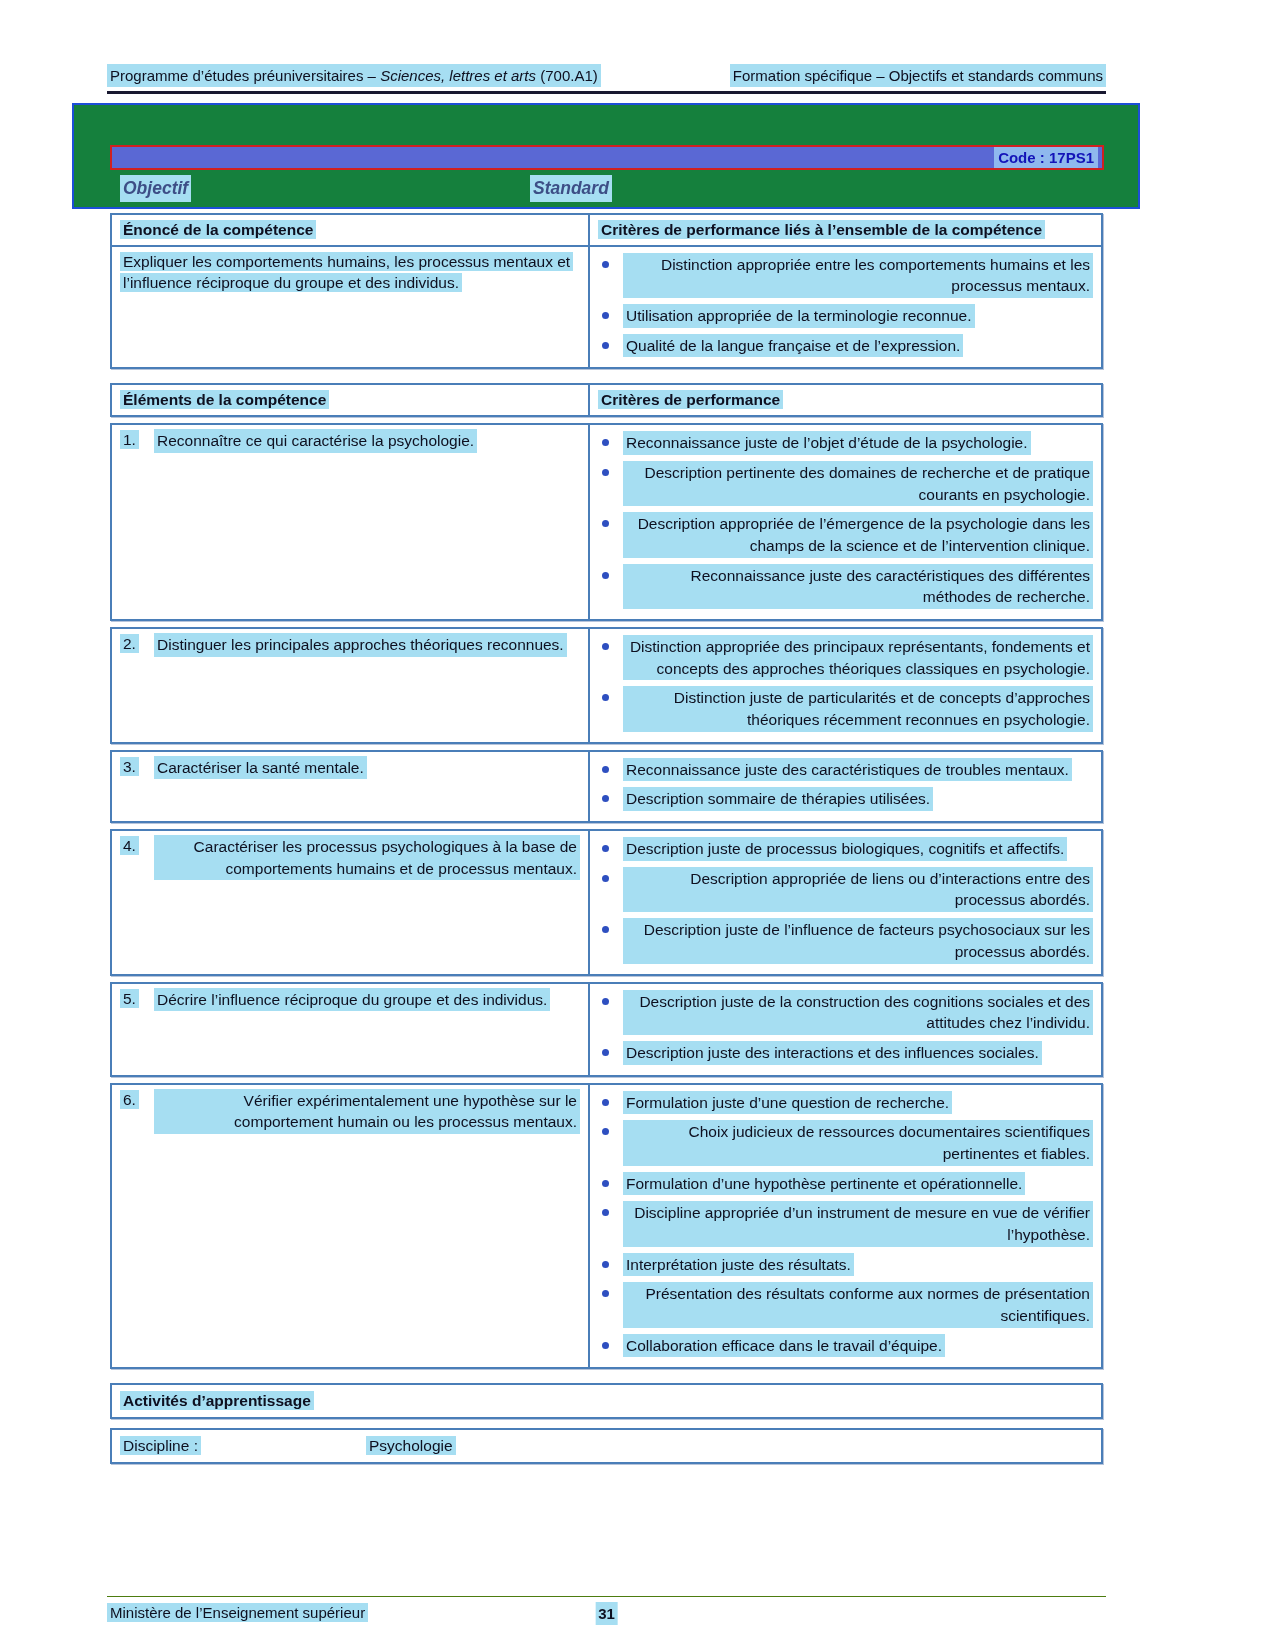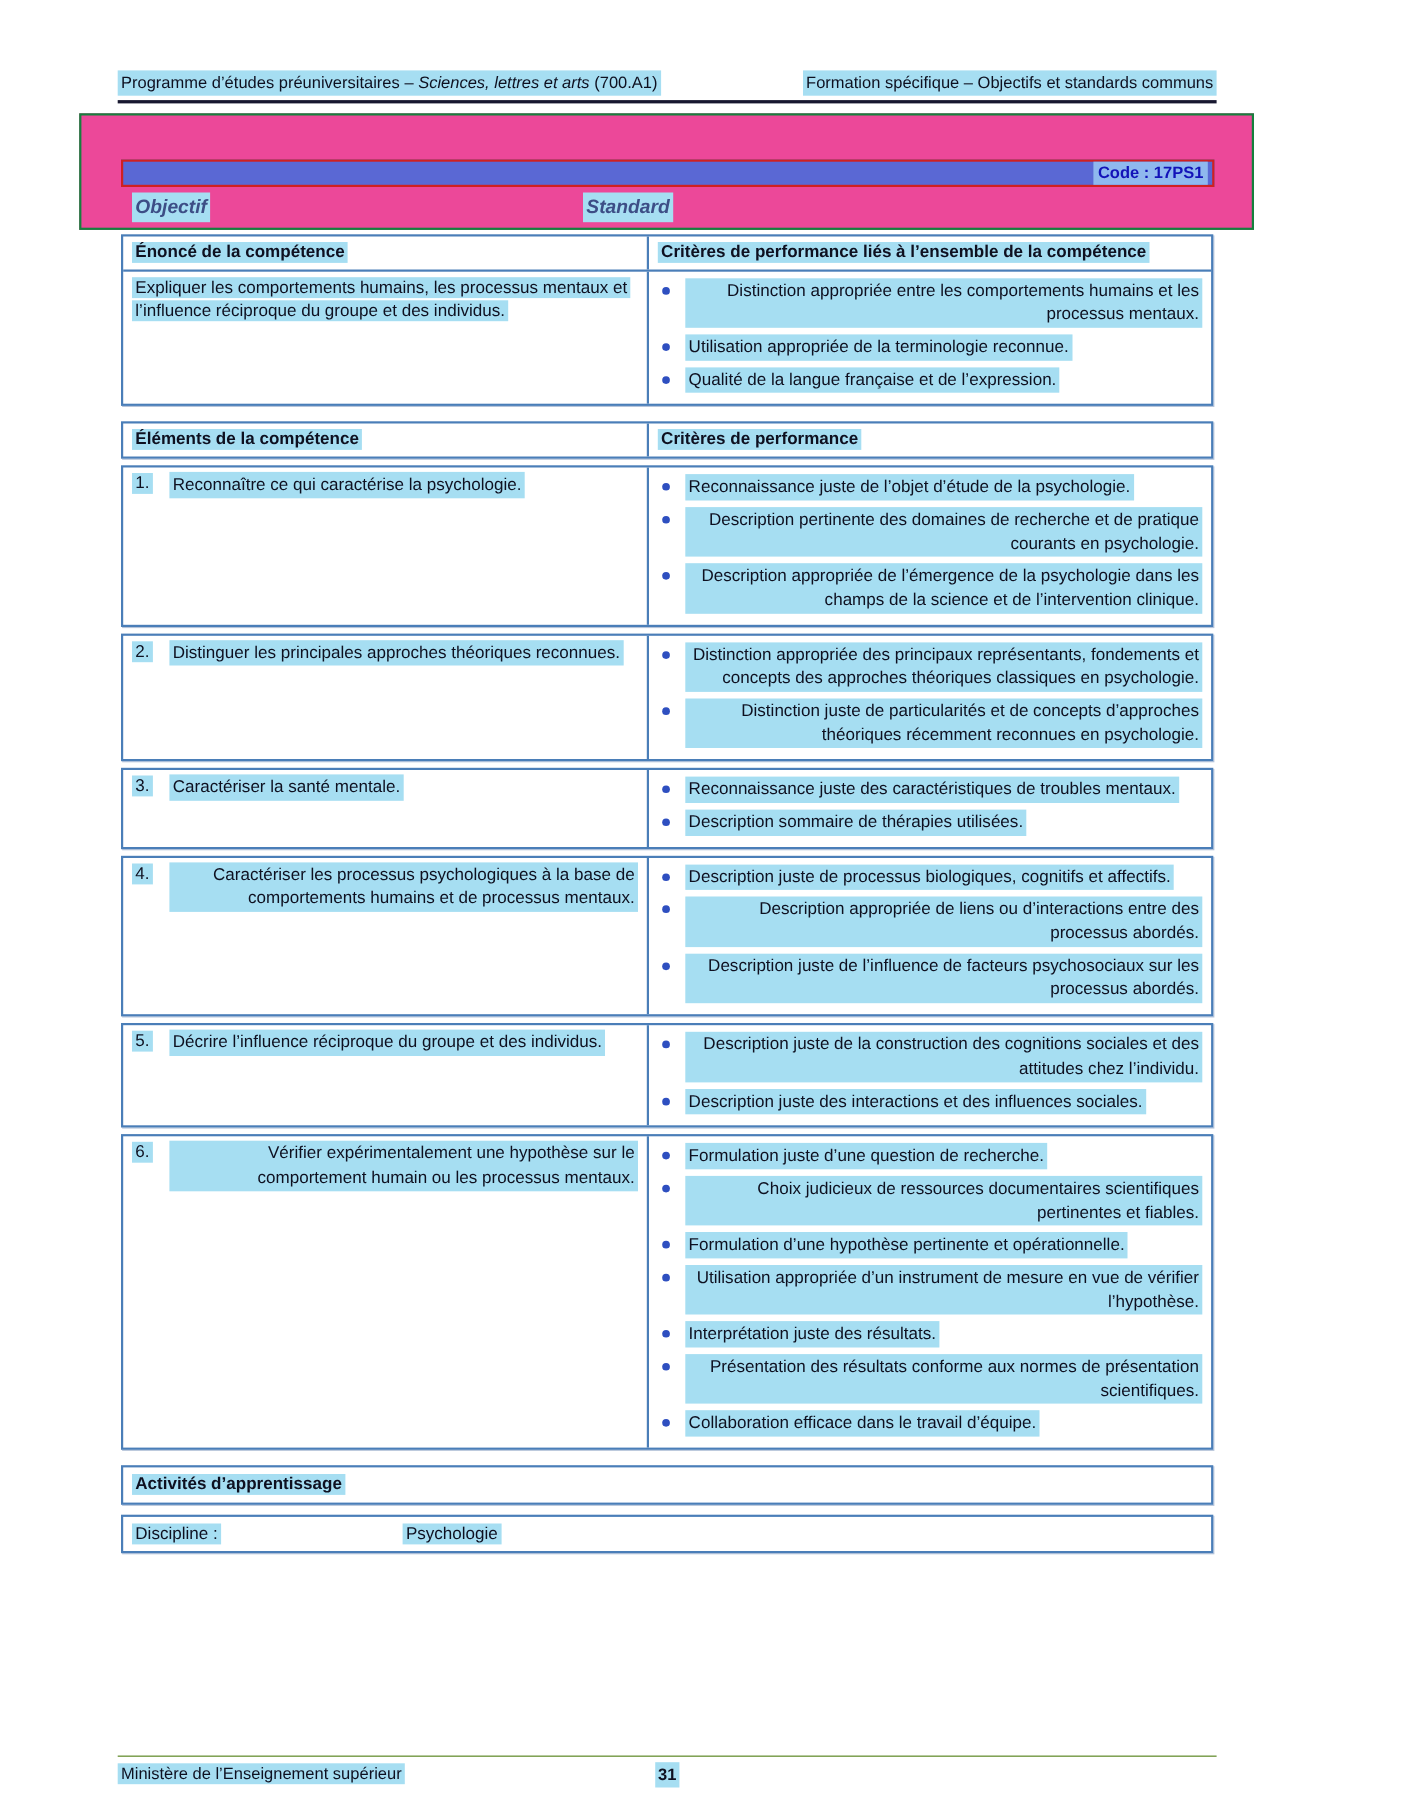"Code : 17PS1" .banner { background: #ec4899 -> #15803d; border: 2px solid #15803d -> 2px solid #1d4ed8 }
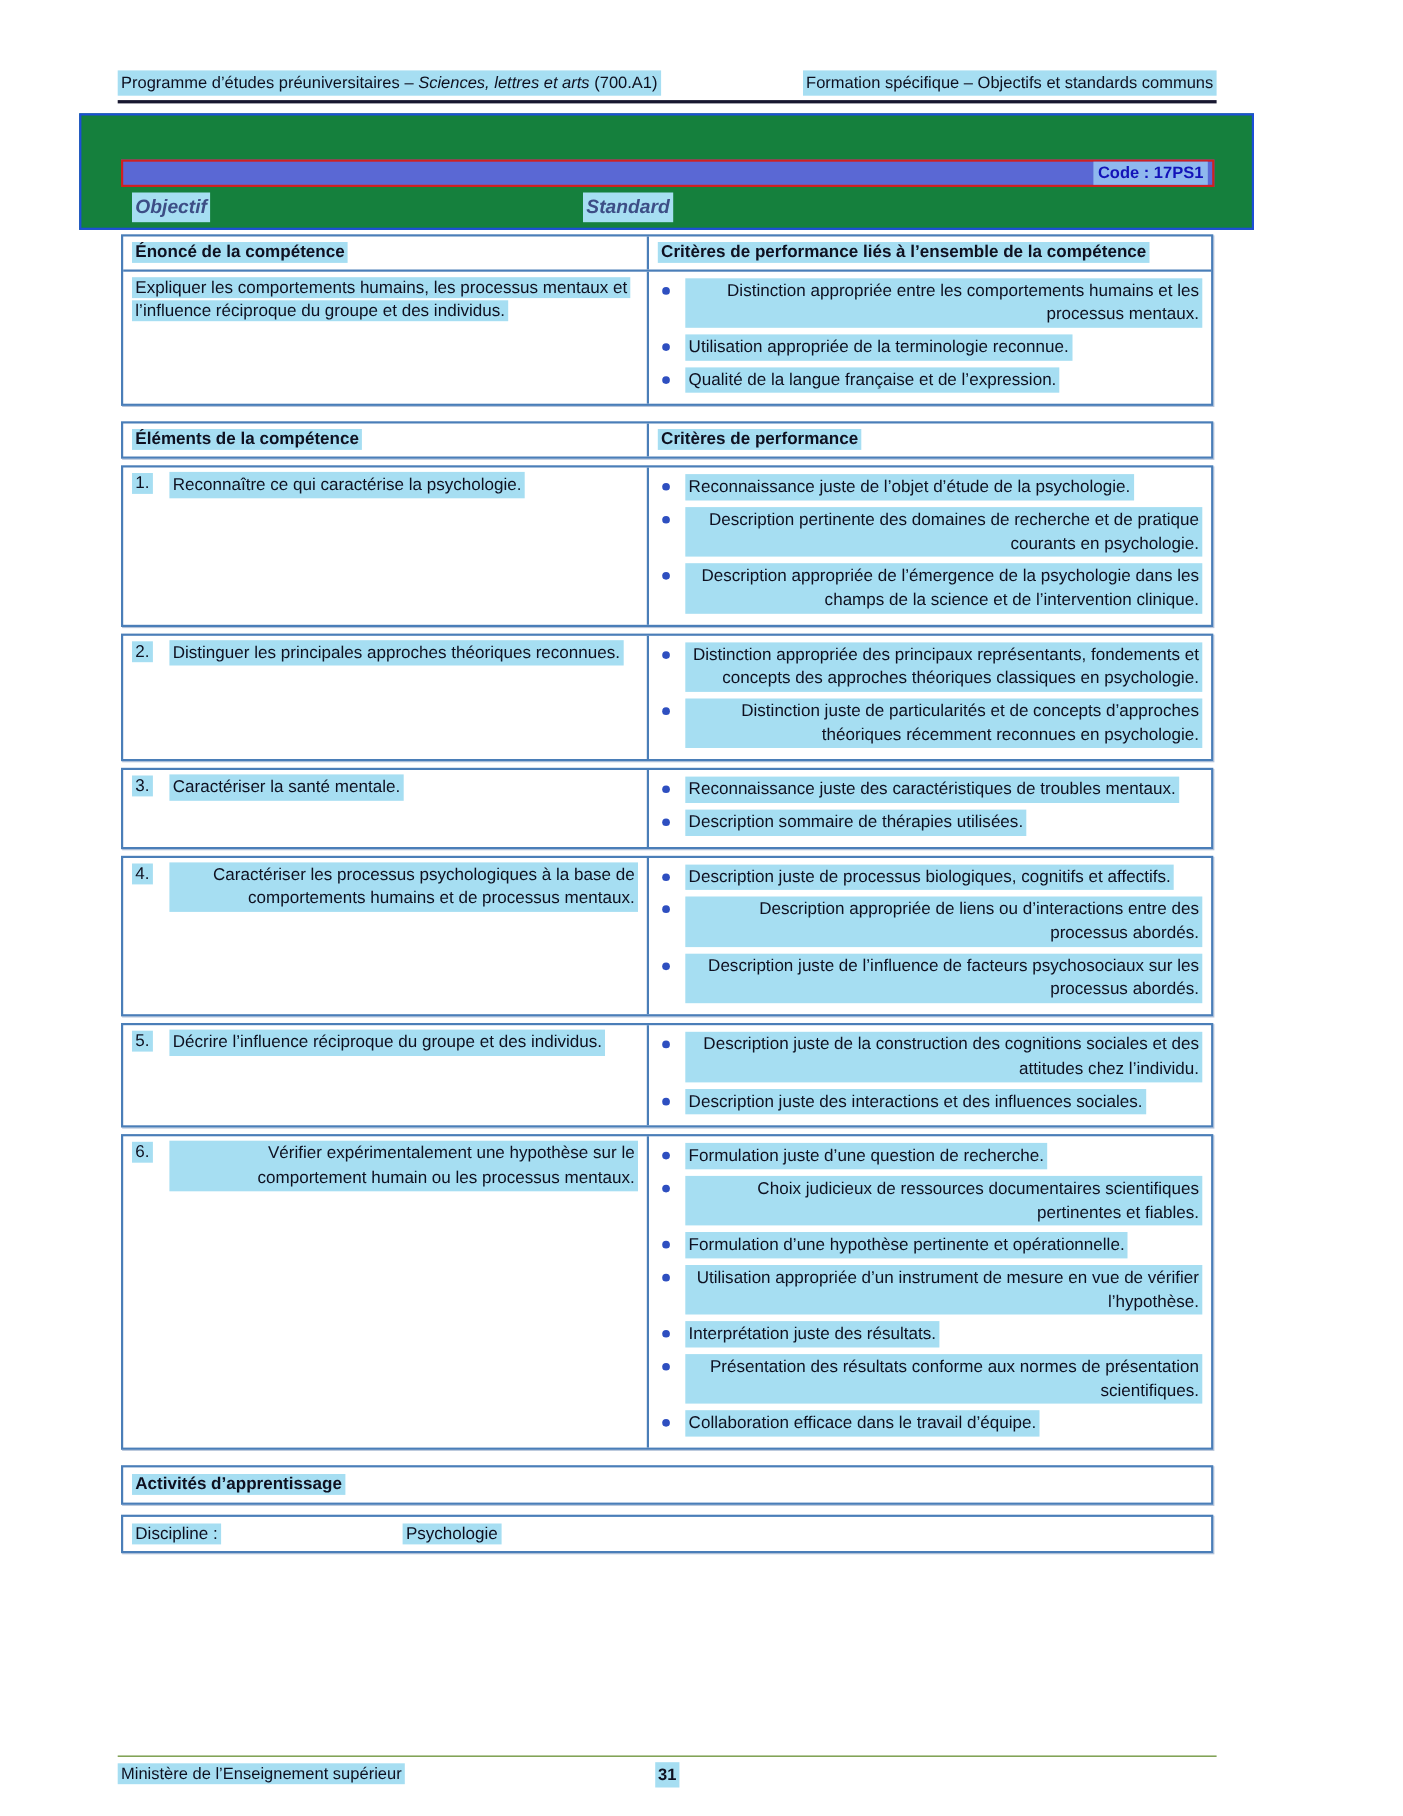"Reconnaissance juste des caractéristiques des" li { html: none -> <li> <span></span> <span>Reconnaissance juste des caractéristiques des différentes méthodes de recherche.</span> </li> }
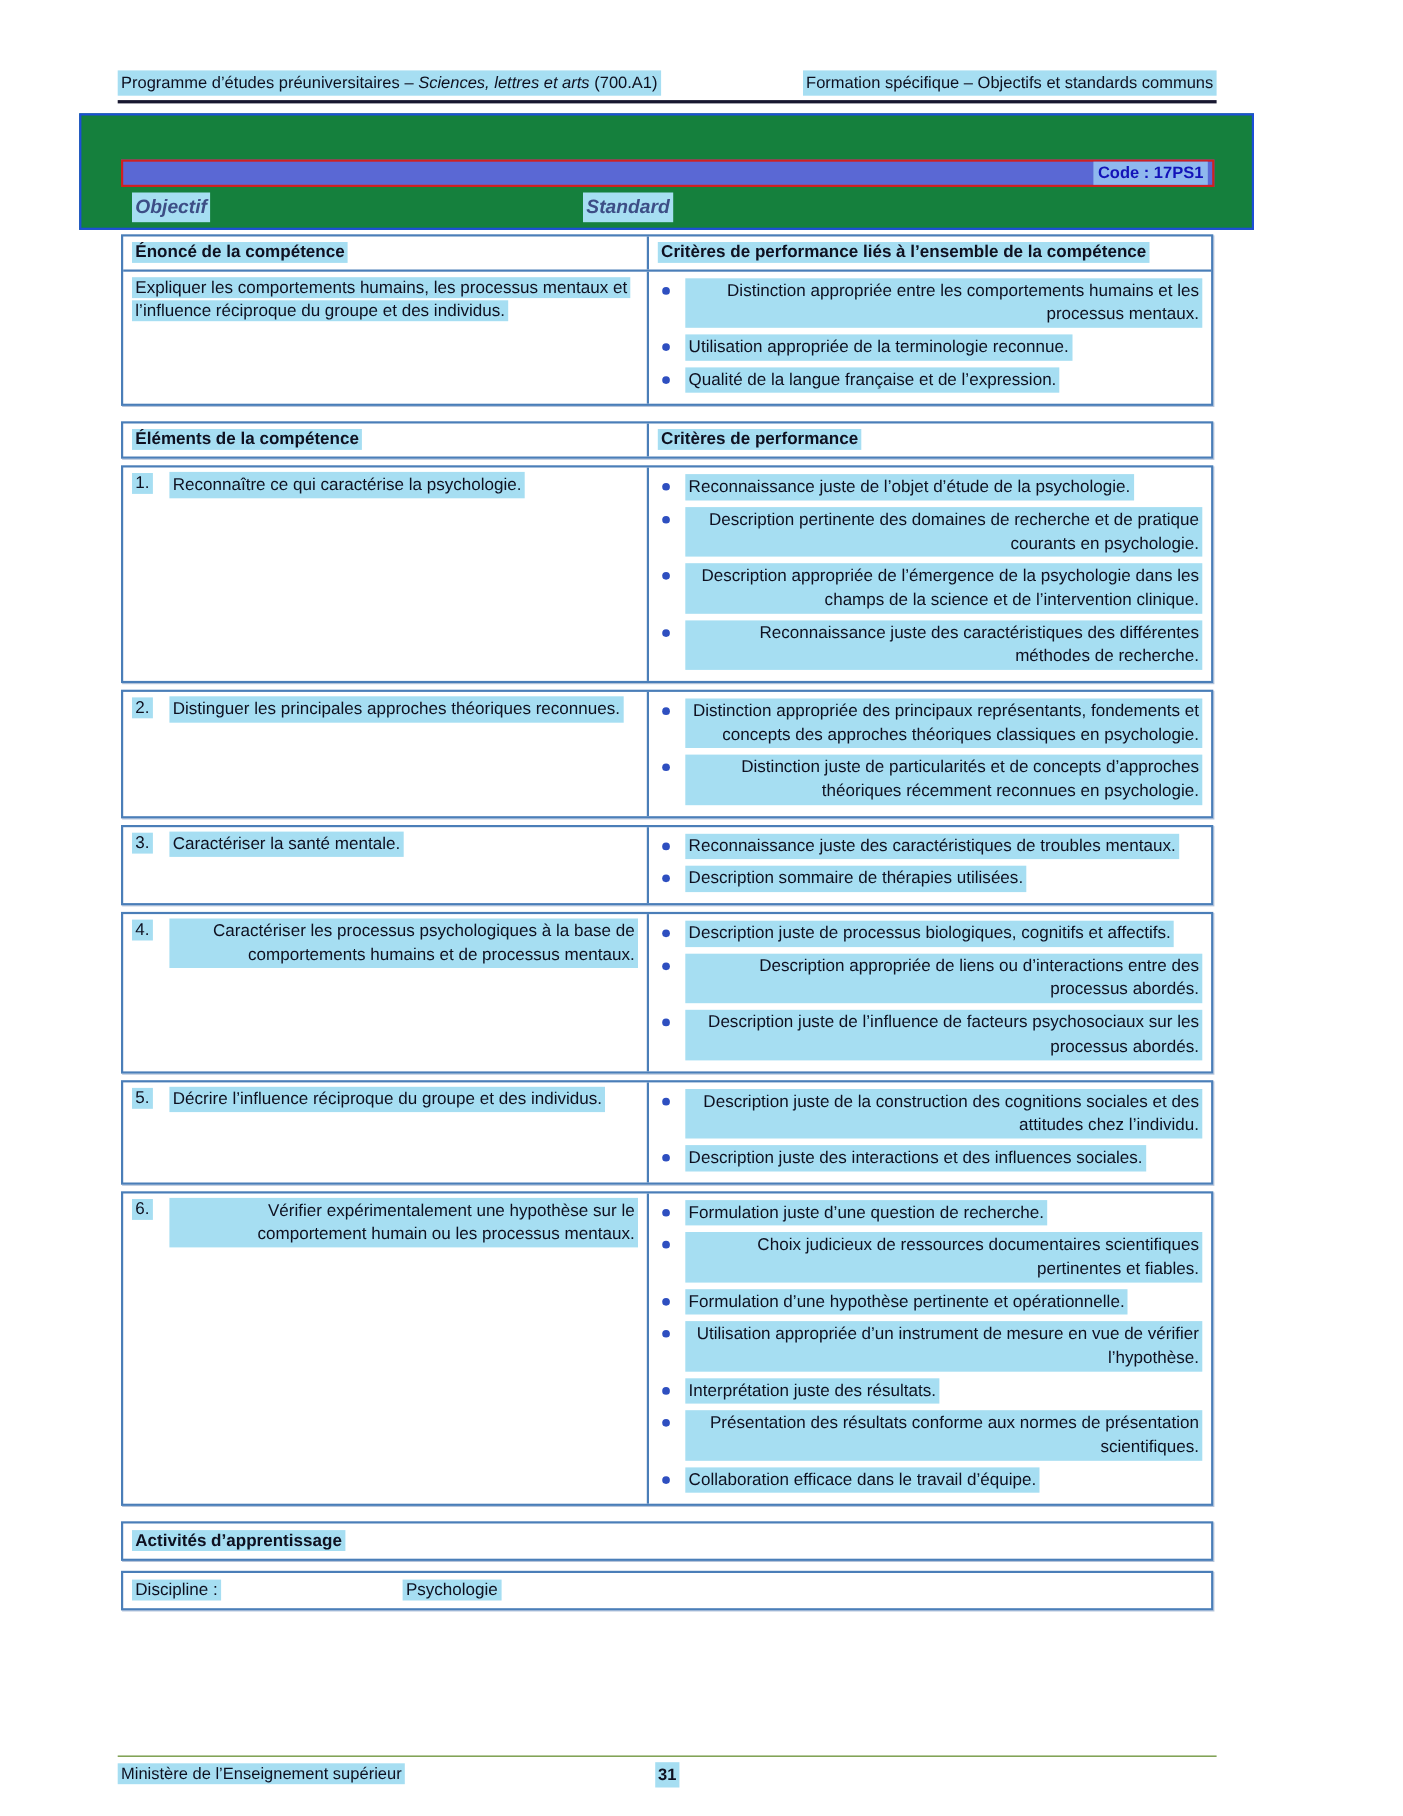"Utilisation appropriée d’un instrument" span.hl { text: Utilisation -> Discipline }
